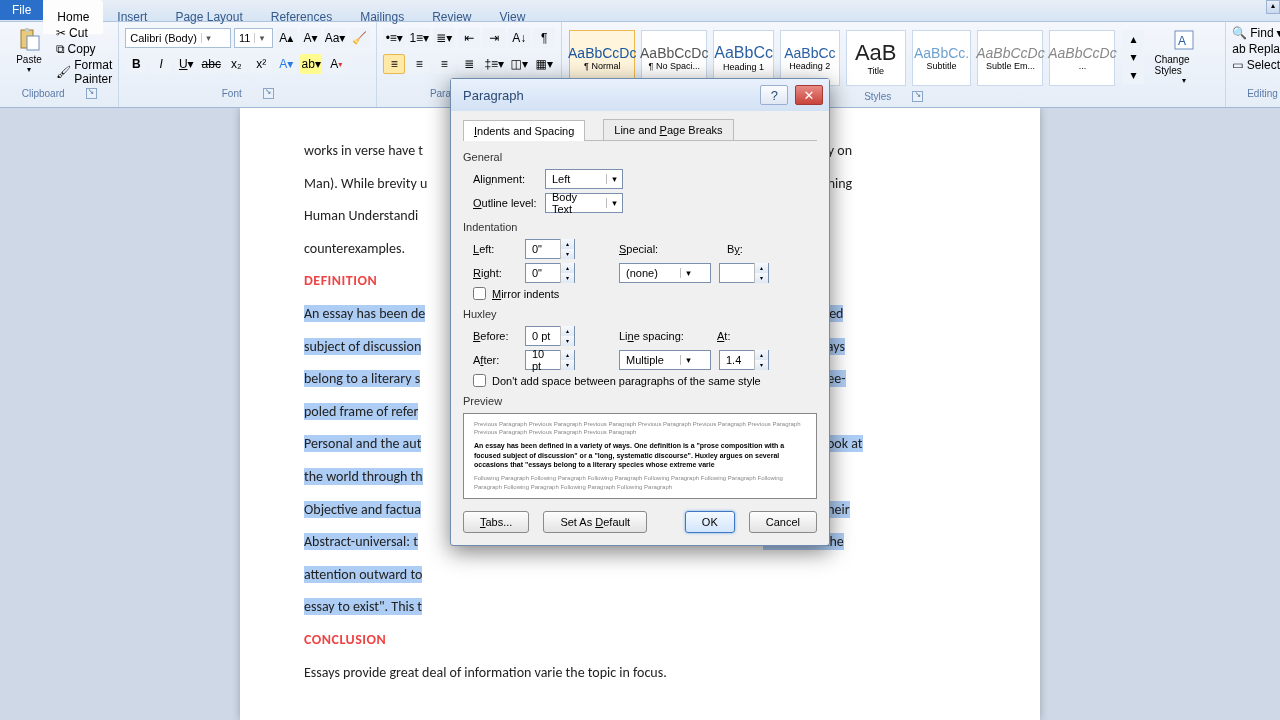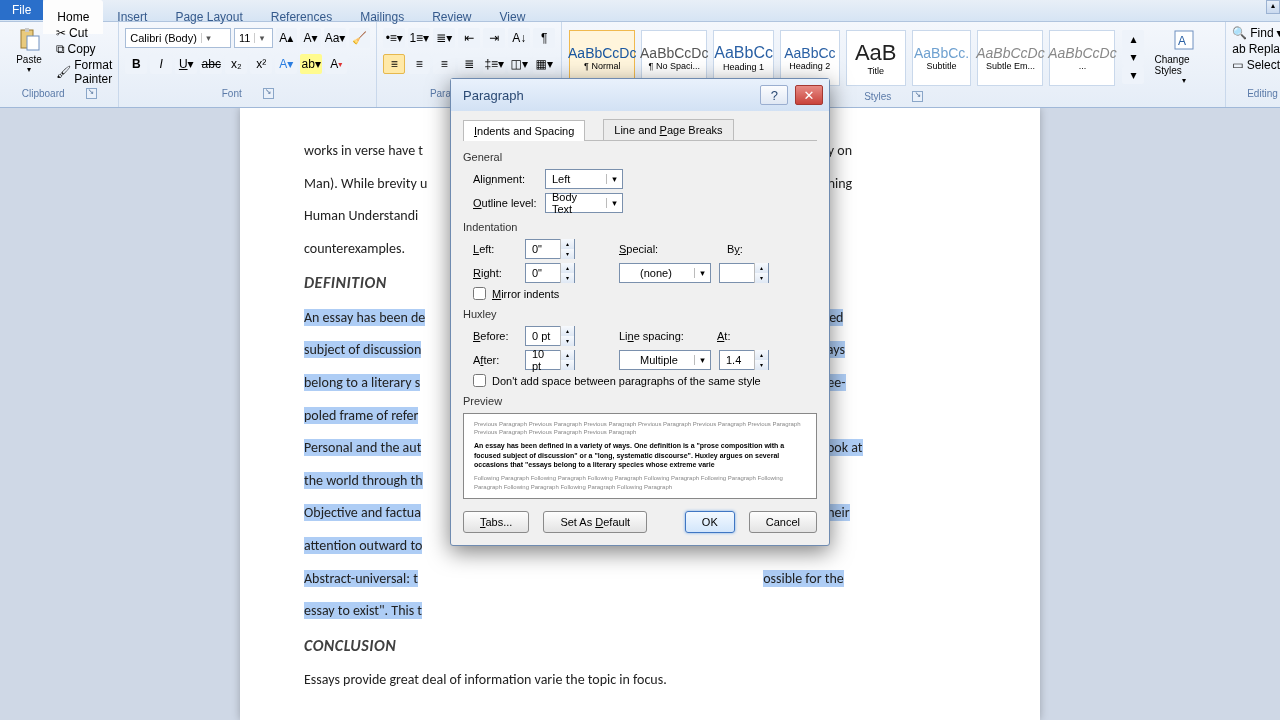"Left" .sel-box { justify-content: flex-end -> none }
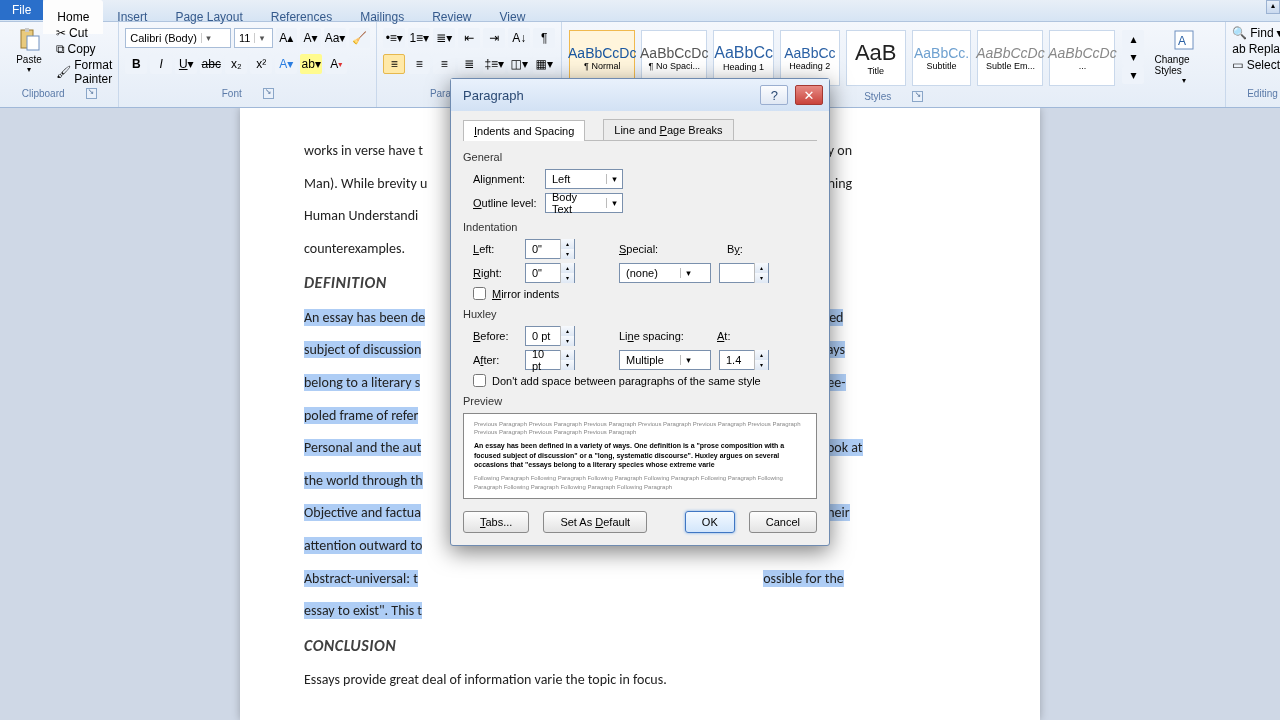"DEFINITION" .heading { color: #404040 -> #ef4444; font-size: 16px -> 14px; font-style: italic -> none }
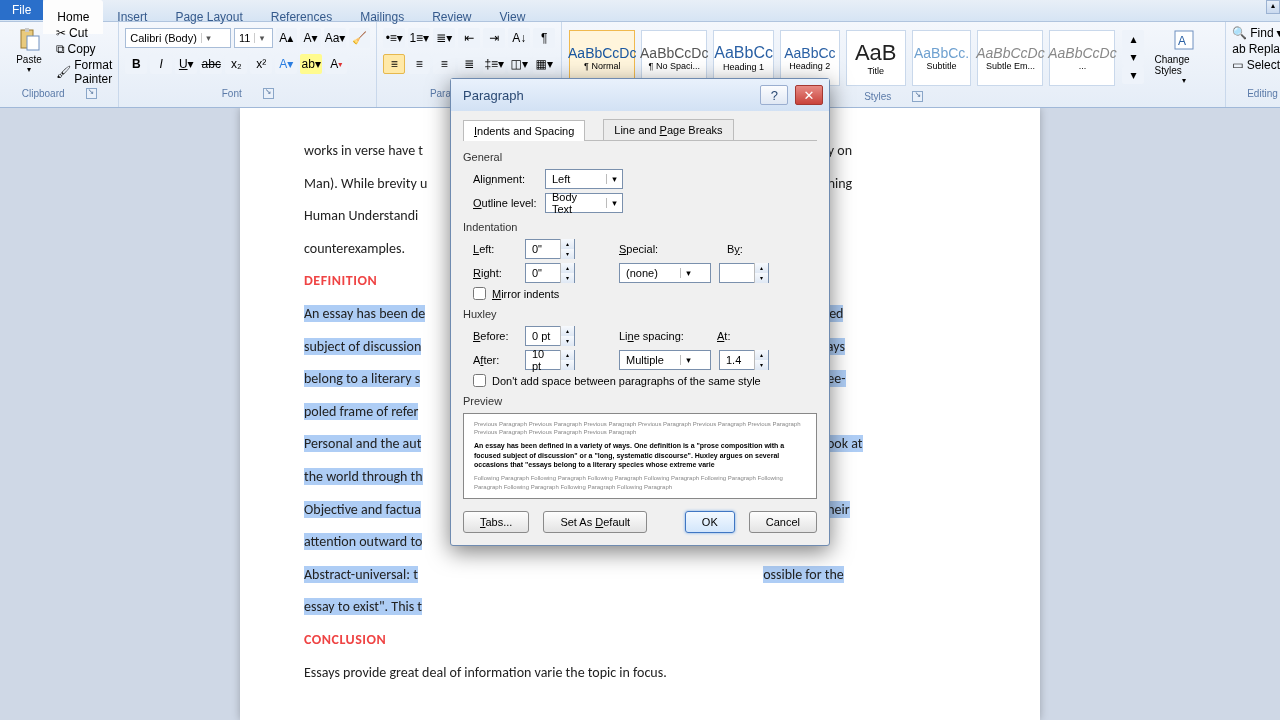"attention outward to" p { order: before "Abstract-universal: t ossible for the" -> after "Abstract-universal: t ossible for the" }
